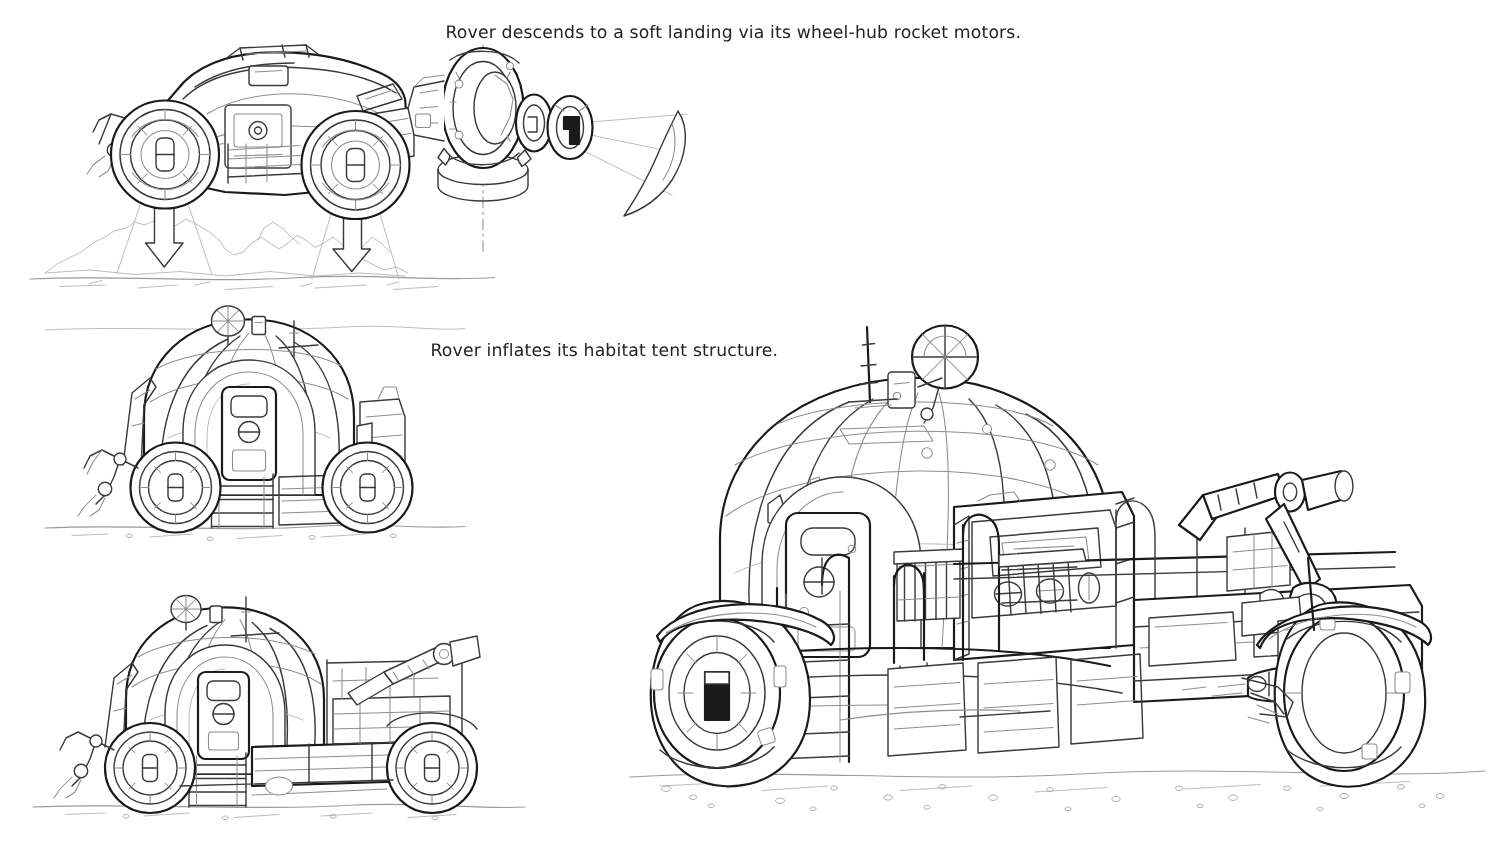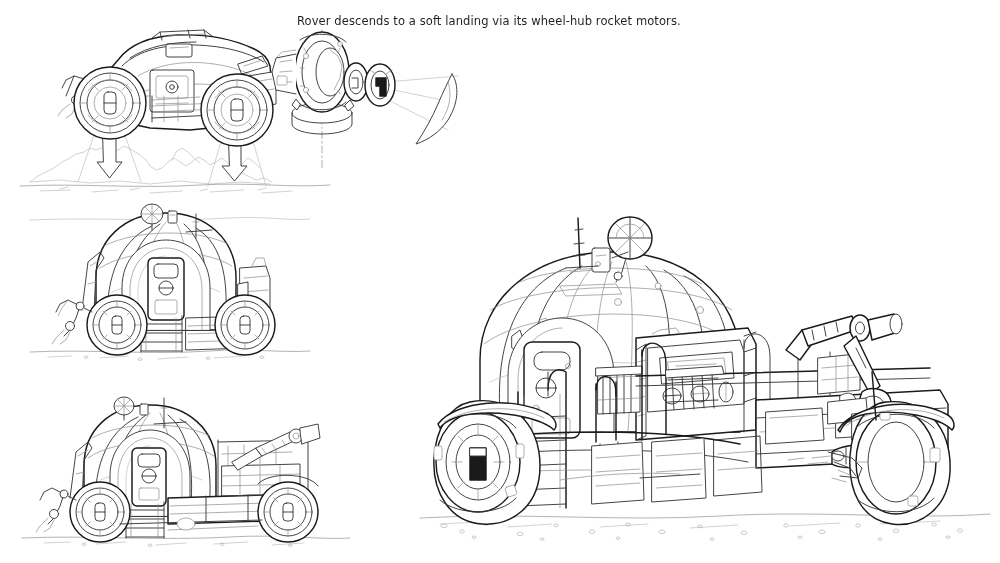"Rover inflates its habitat tent" div.caption { html: none -> <div>Rover inflates its habitat tent structure.</div> }
